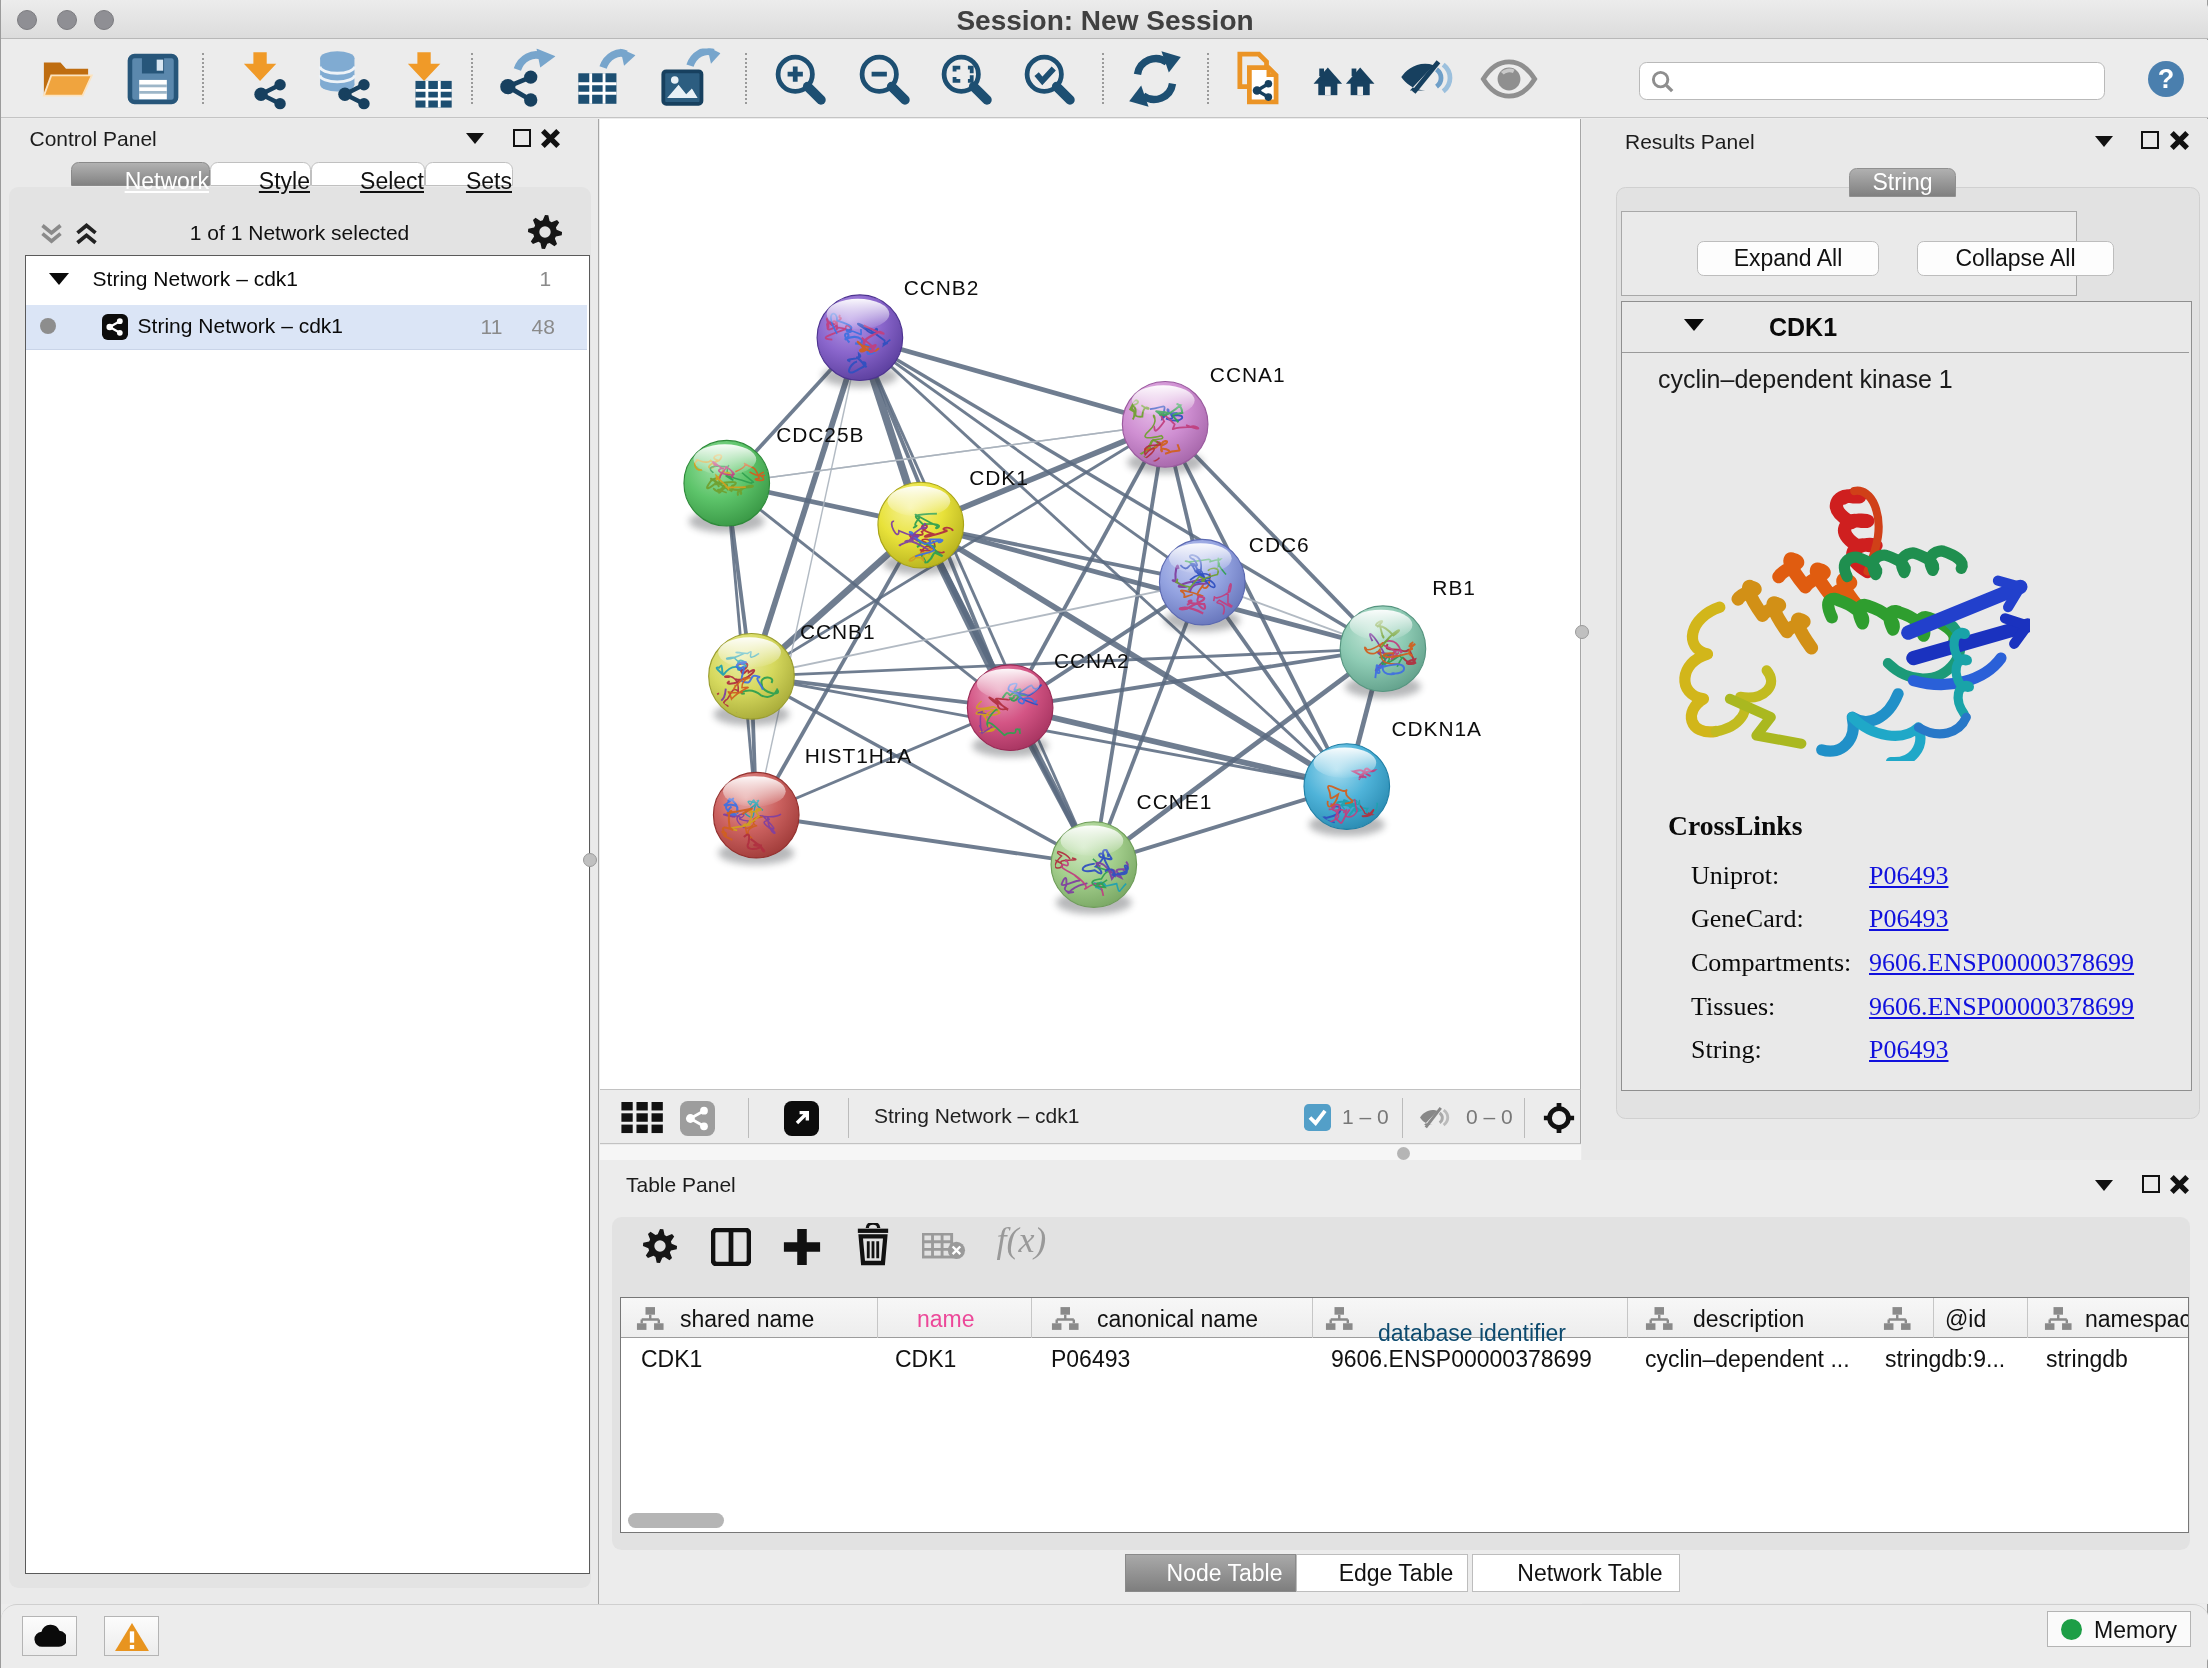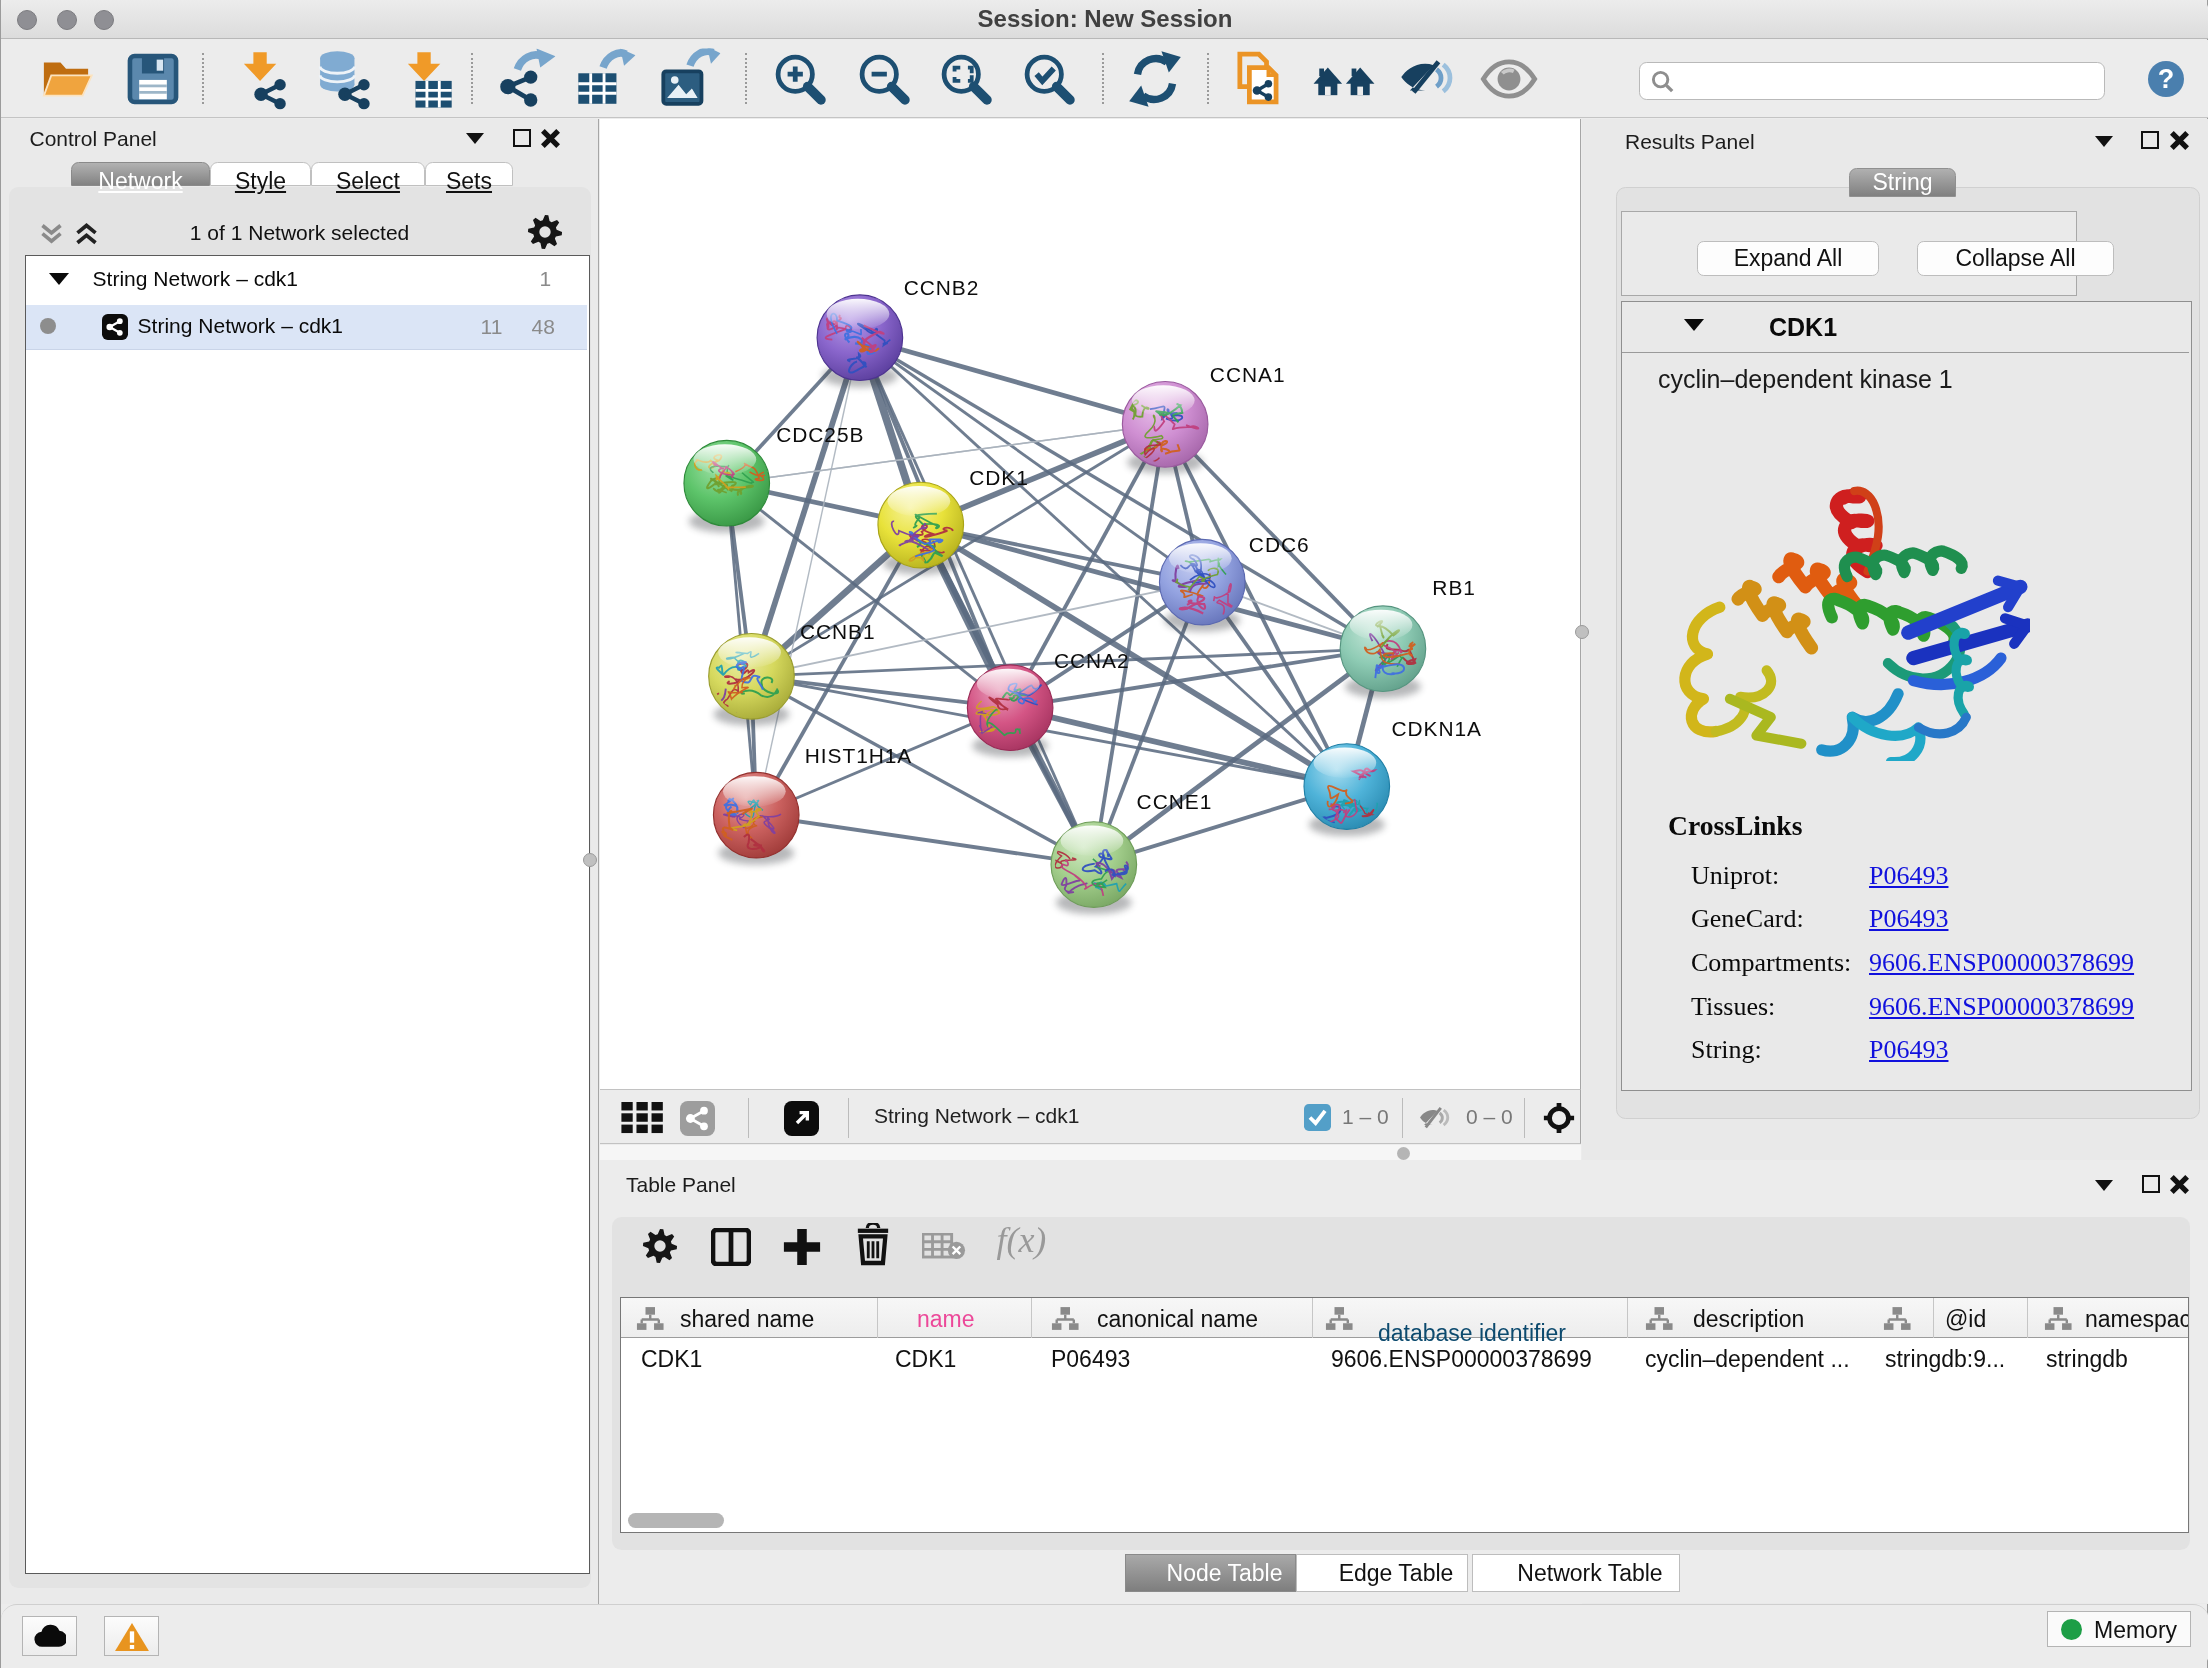"Session: New Session" #title { font-size: 24px -> 28px }
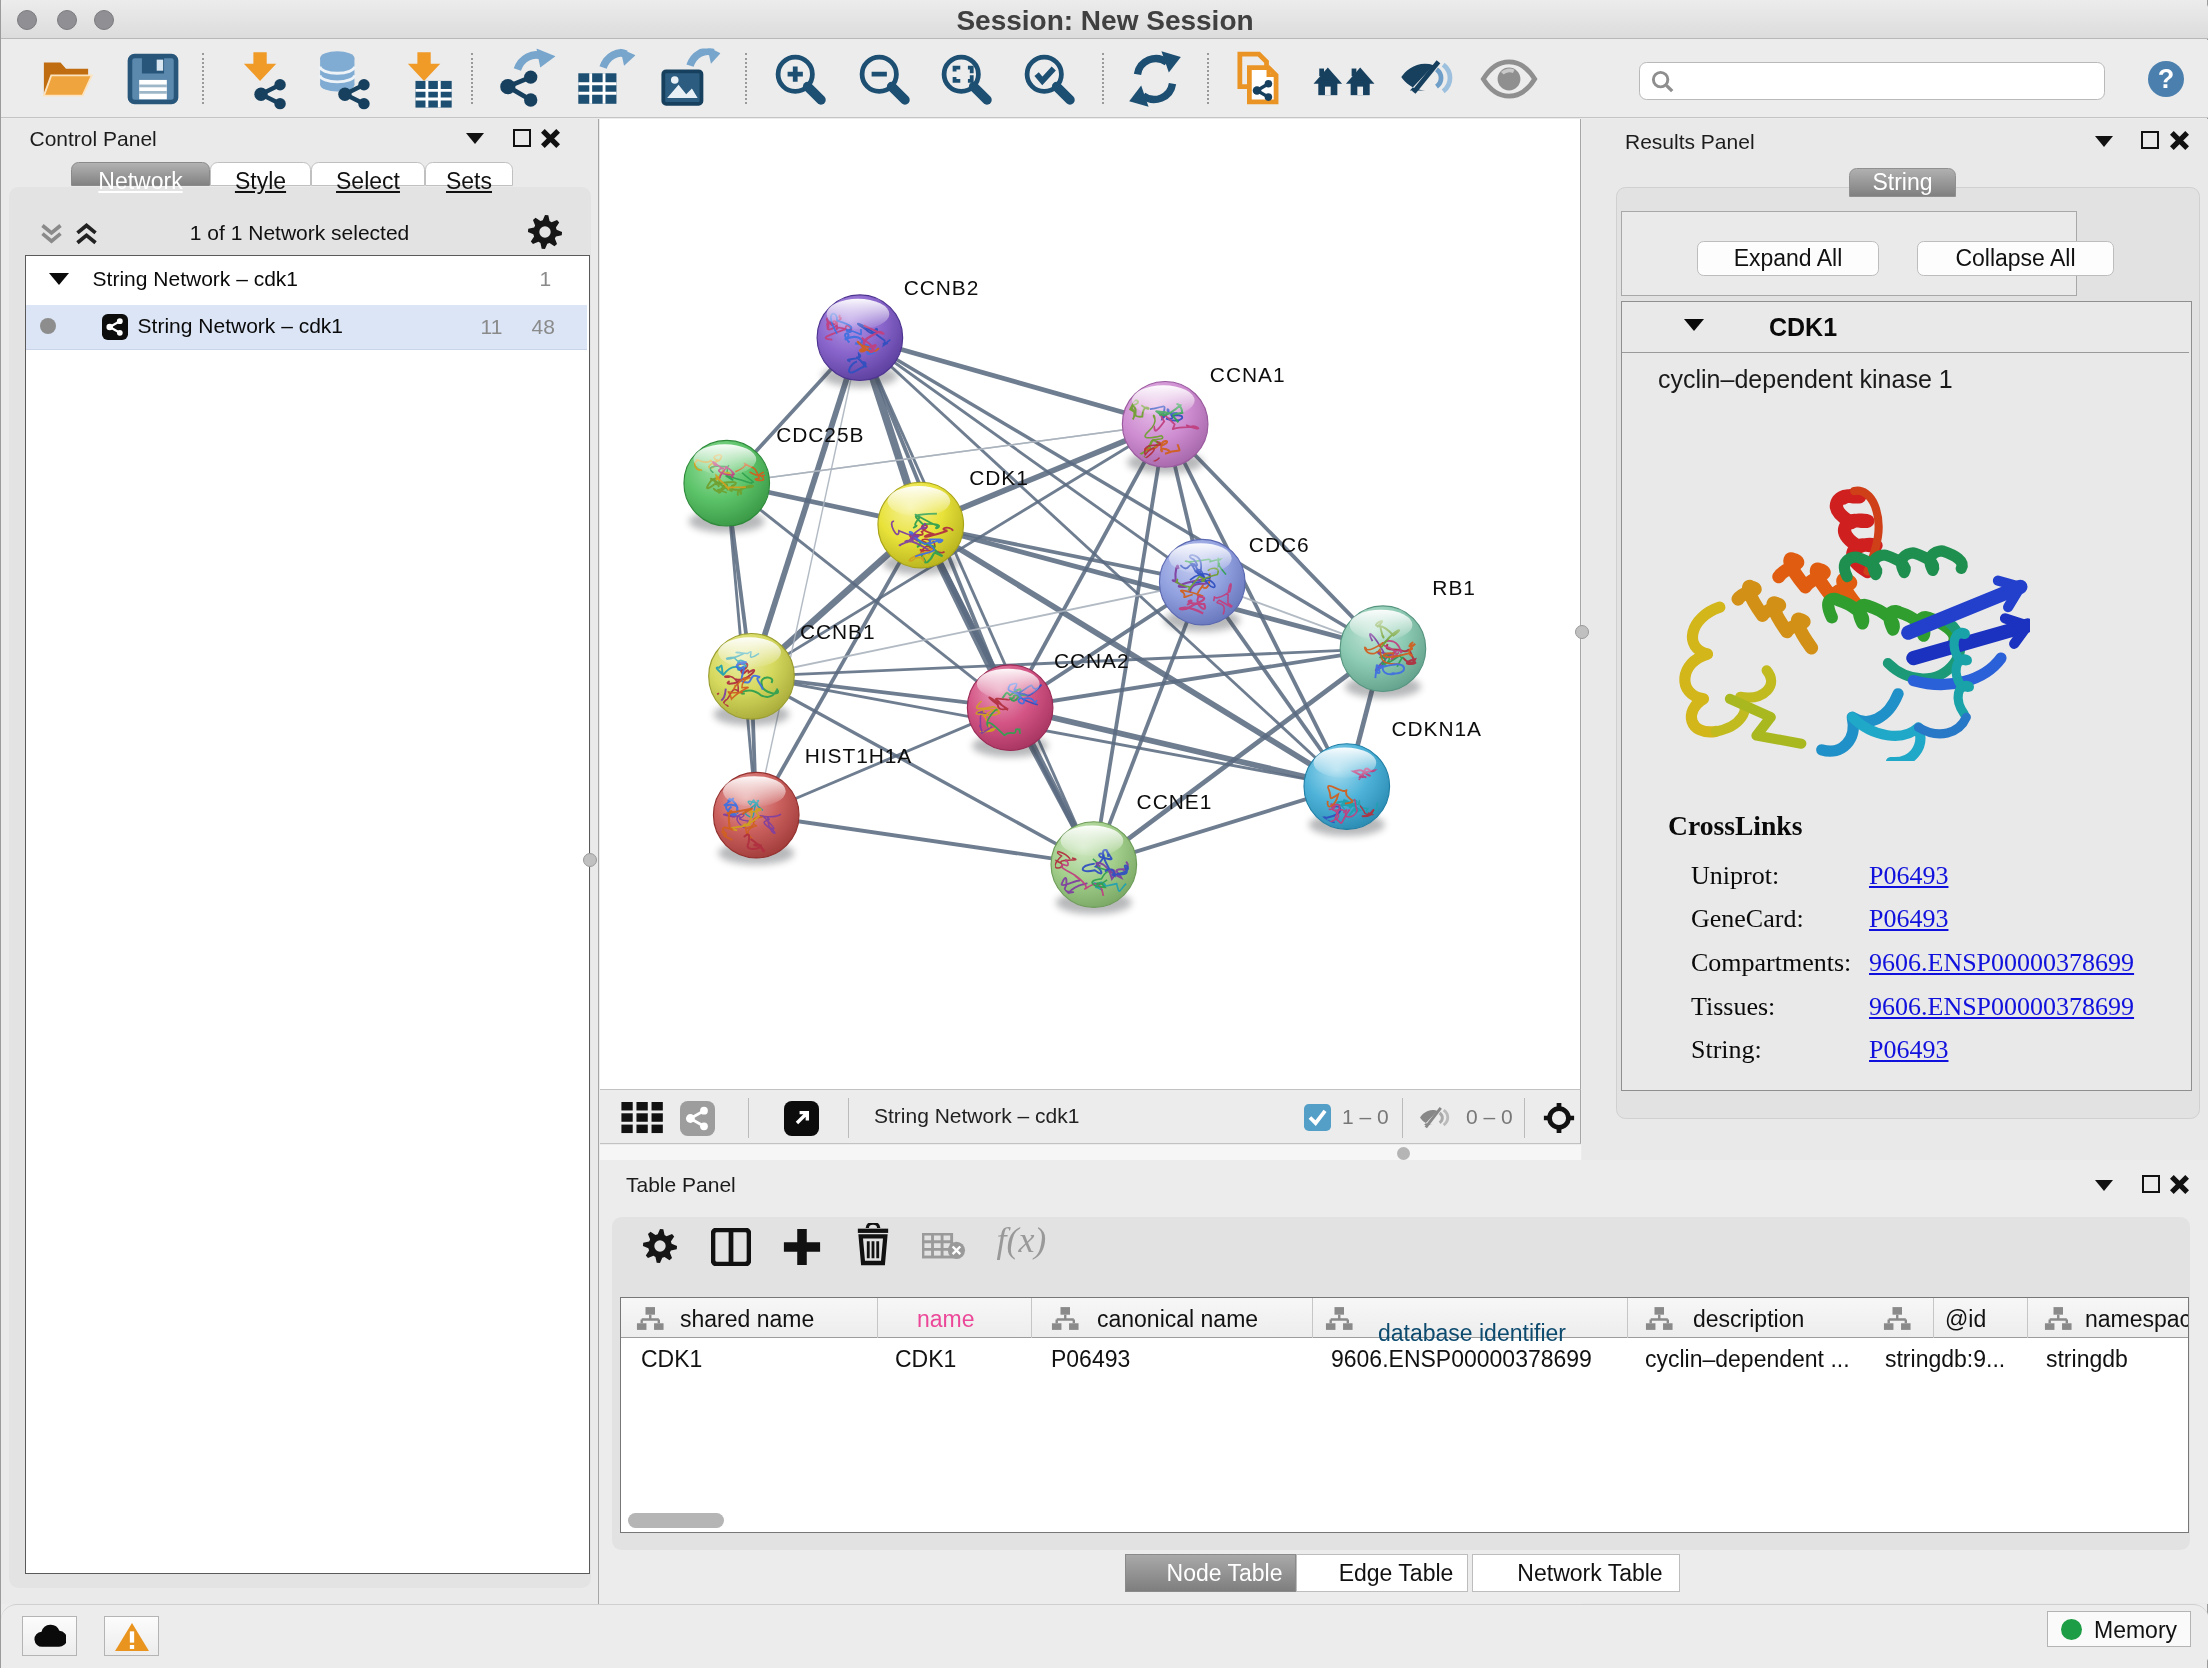"Network" .tabrow .tab { text-align: center -> right }
